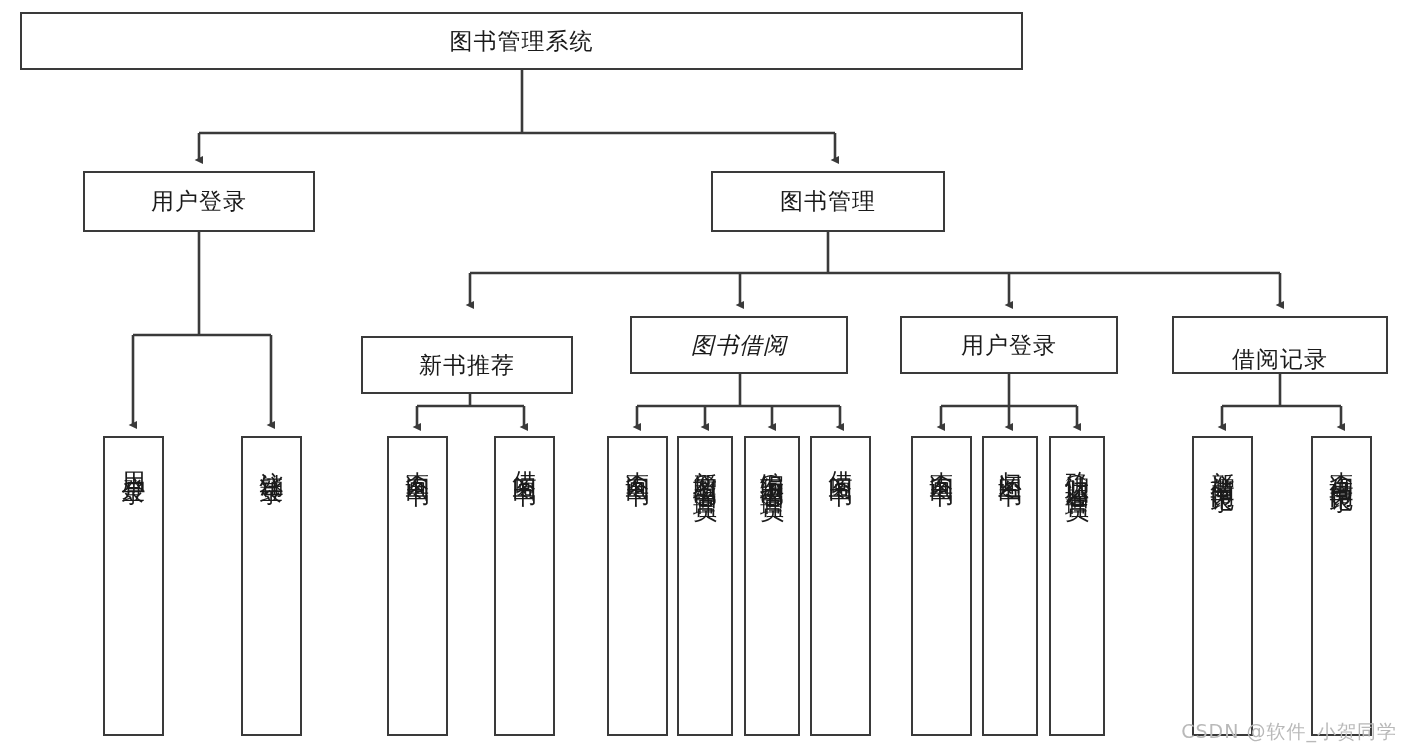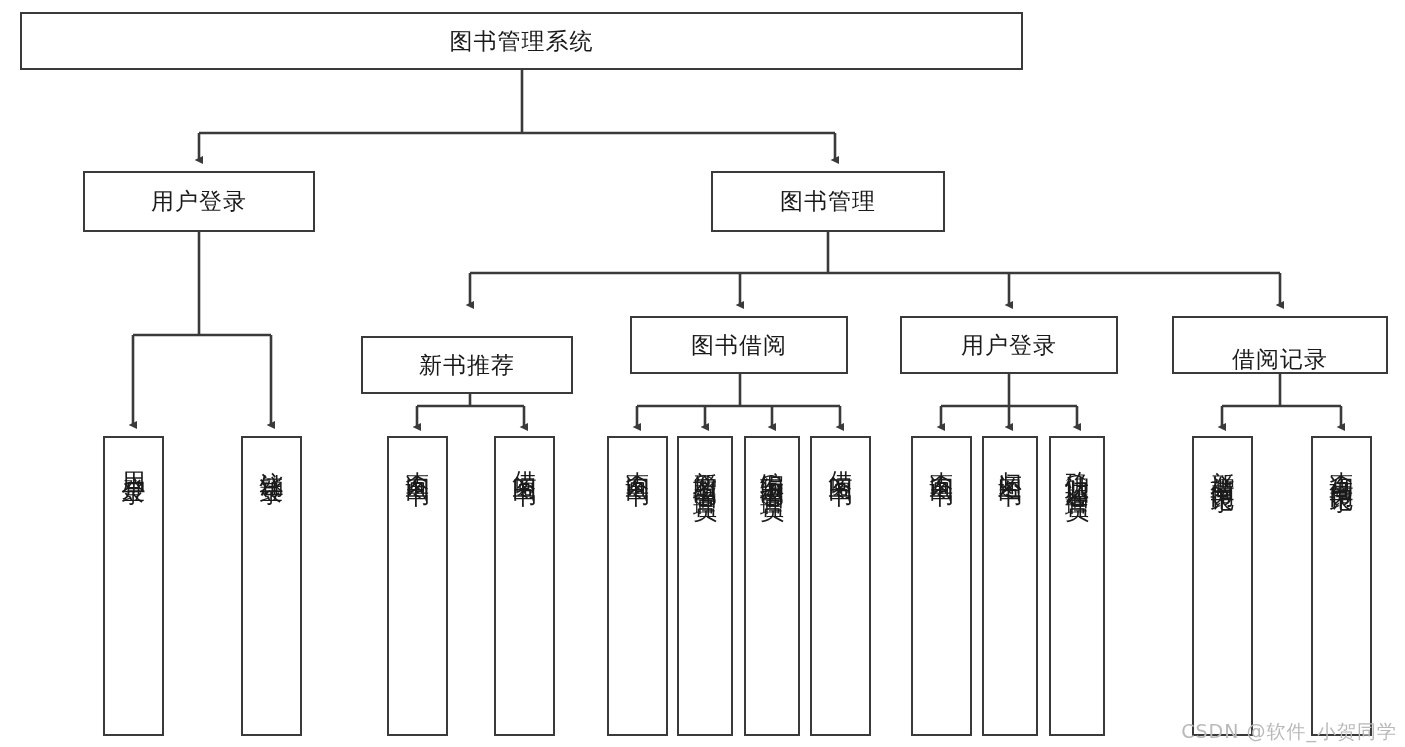"图书借阅" div.node { font-style: none -> italic }
